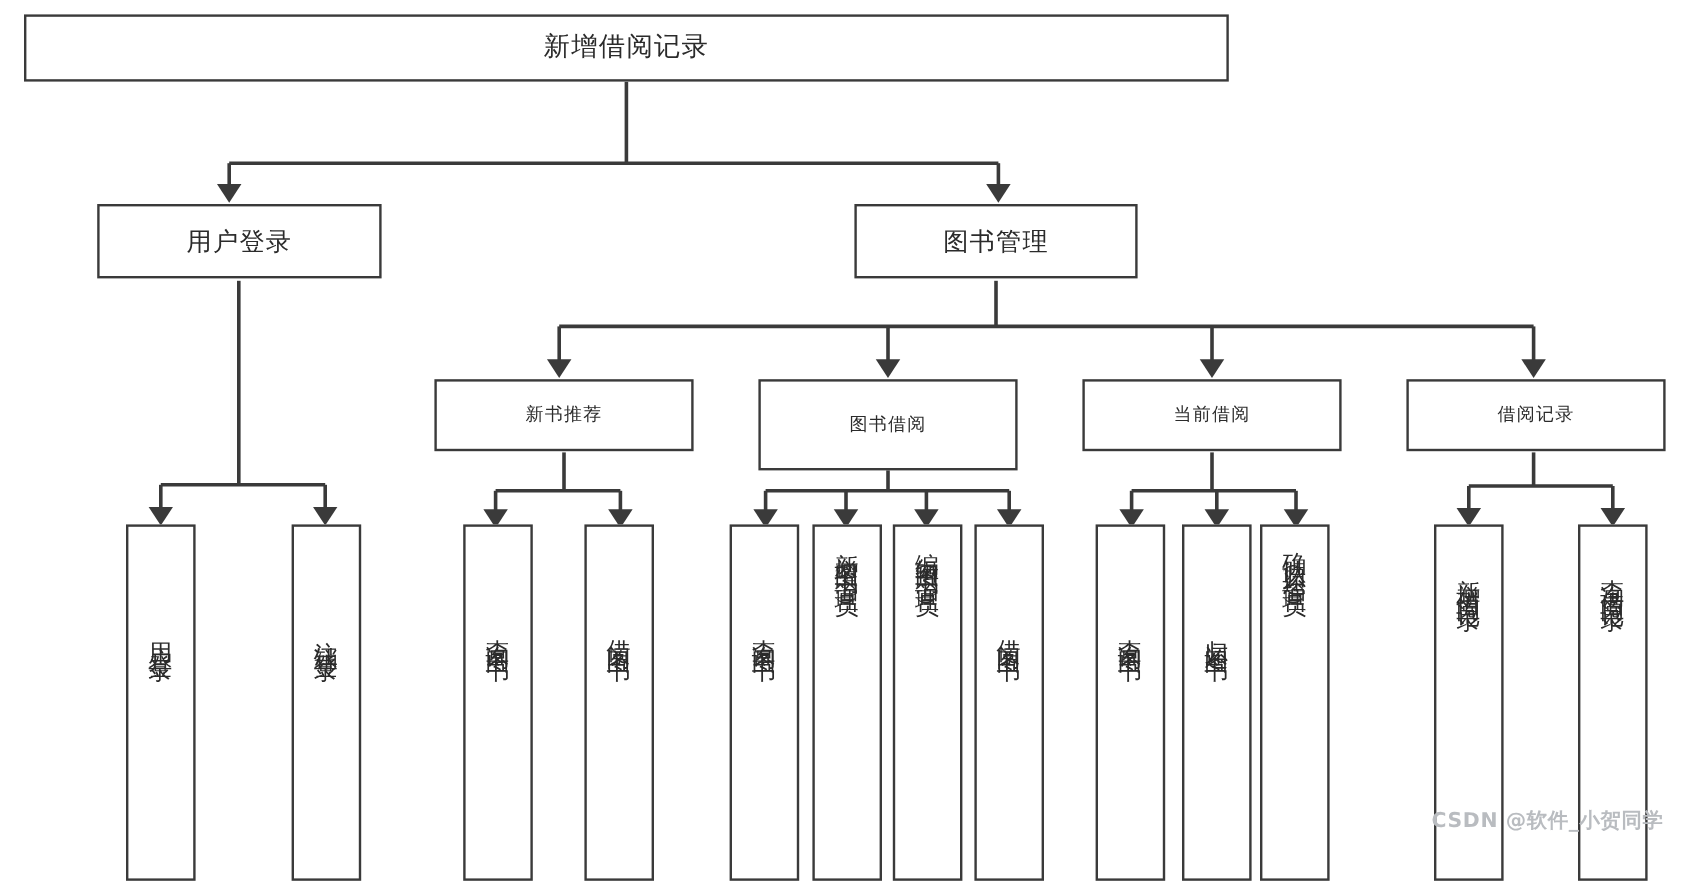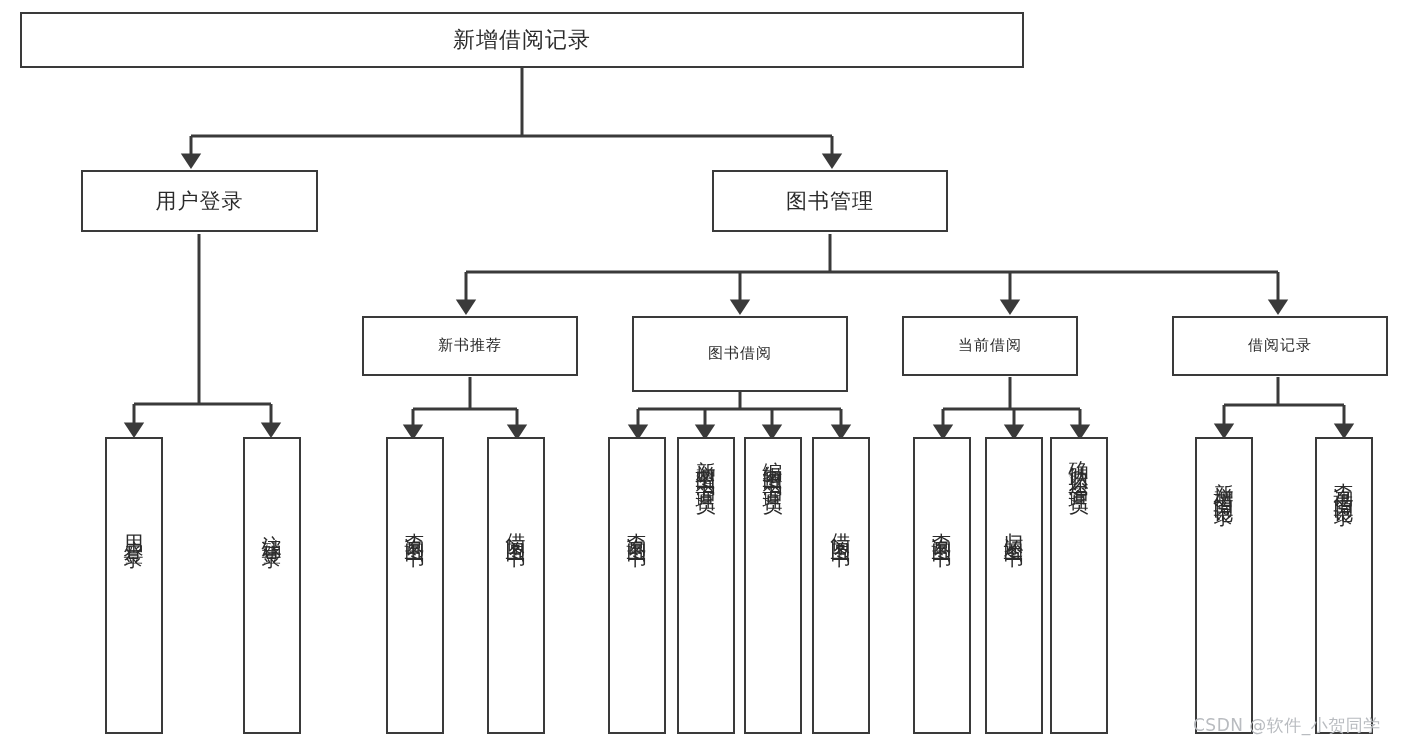"当前借阅" div.node { width: 176px -> 216px }
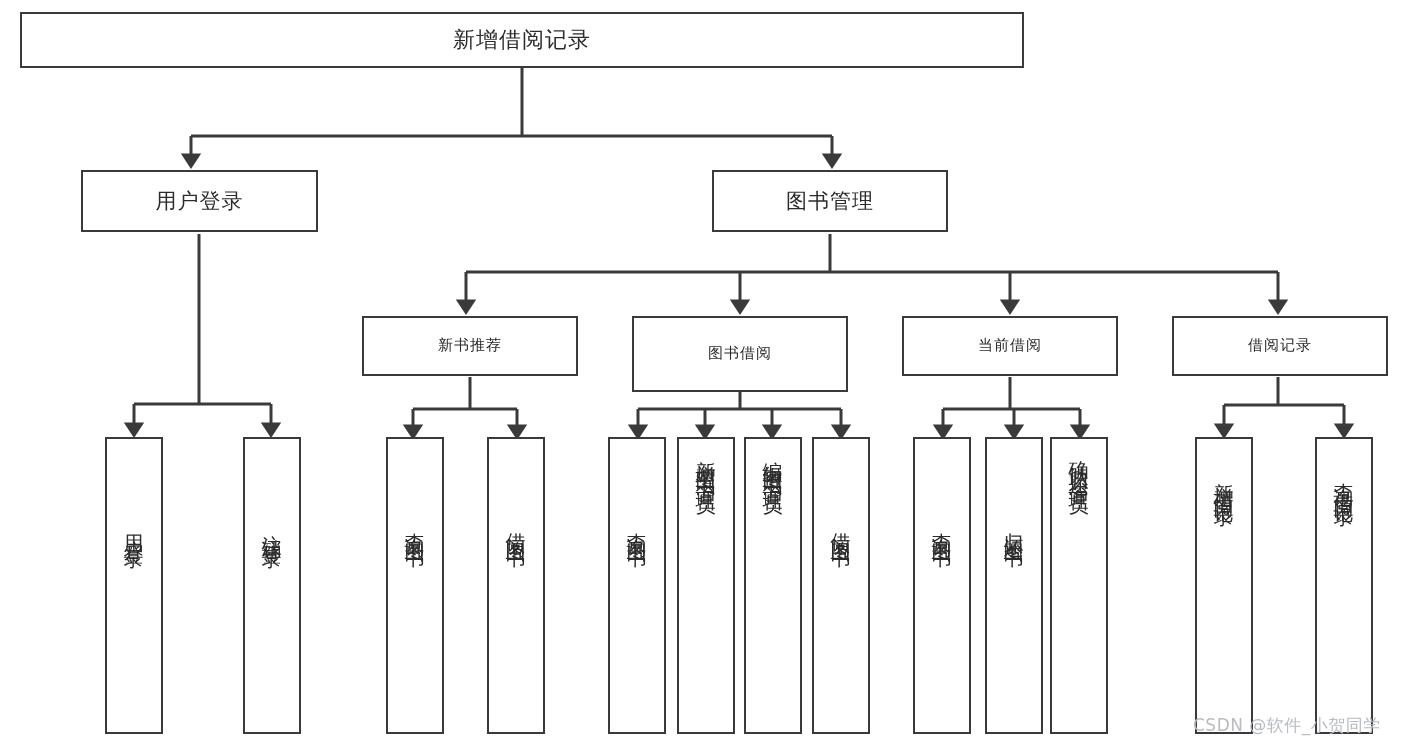"CSDN @软件_小贺同学" div.watermark { font-weight: none -> bold; top: 714px -> 672px }
